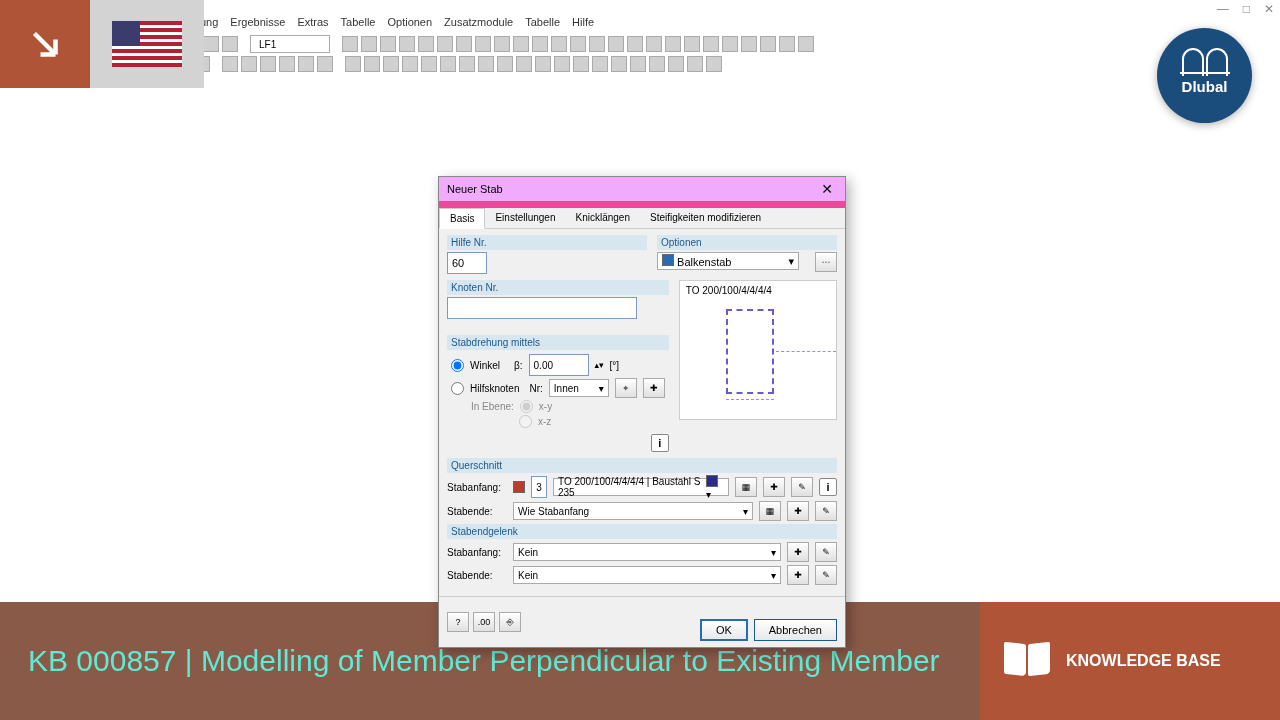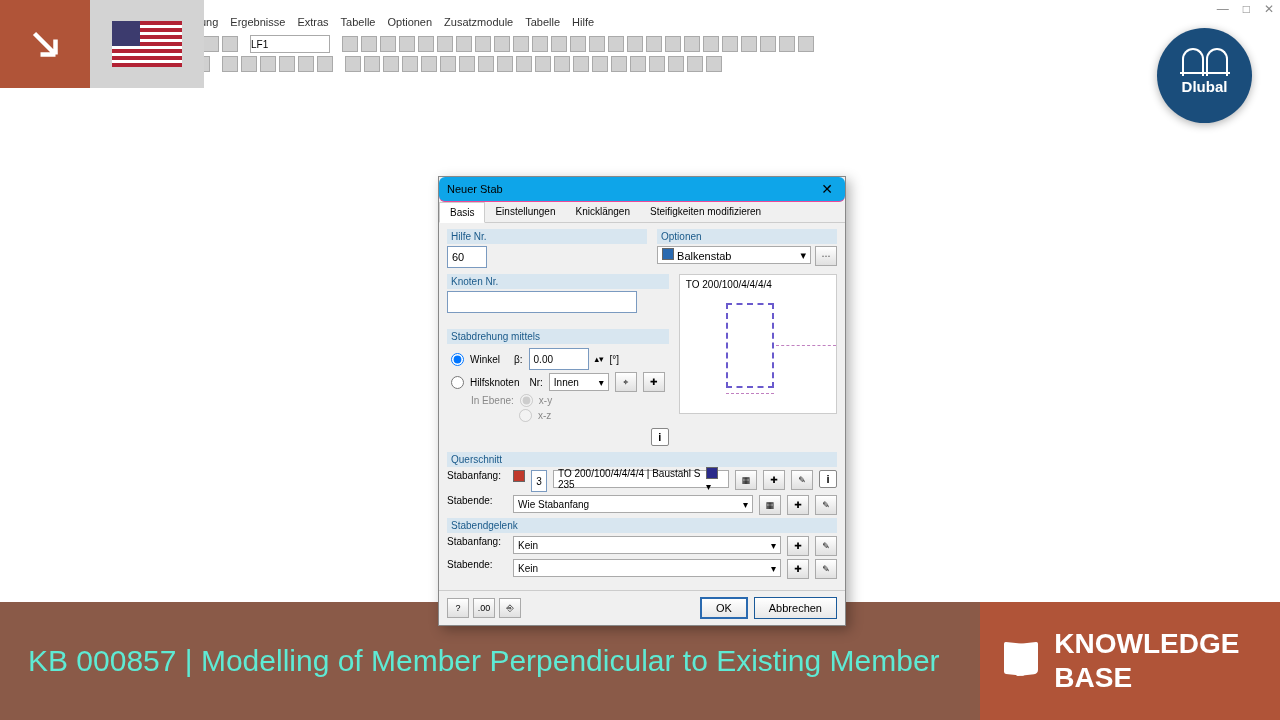"LF1" .lf-select { padding: 0 0 -> 0 8px }
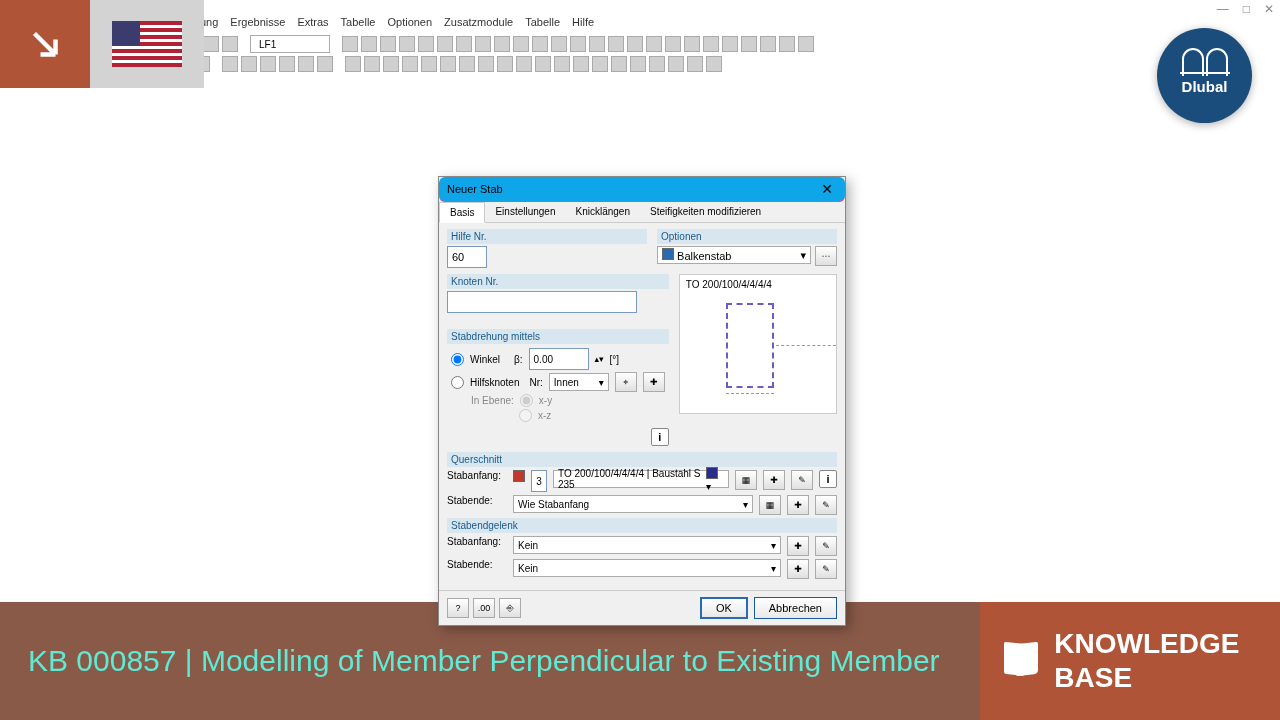"Neuer Stab" .dialog-title { background: #0ea5e9 -> #f0abfc; border-bottom: 1px solid #ec4899 -> 7px solid #ec4899; border-radius: 6px -> none }
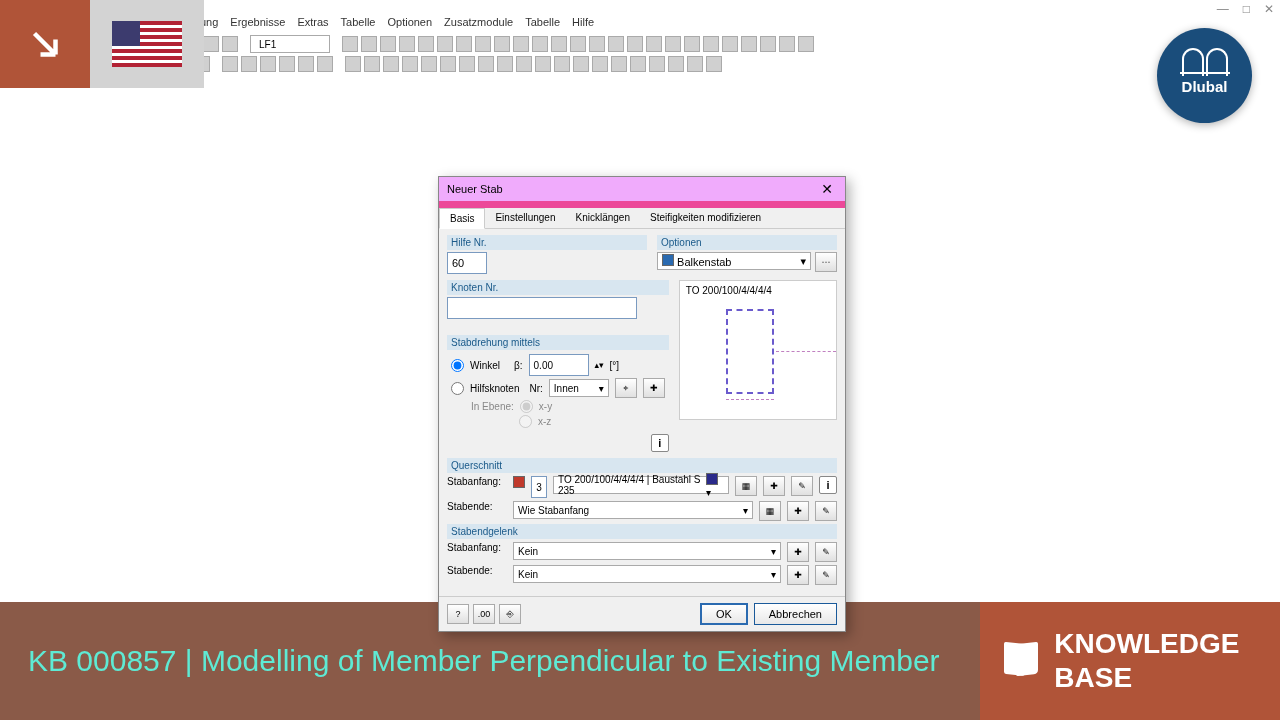"Balkenstab" div { gap: 4px -> 16px }
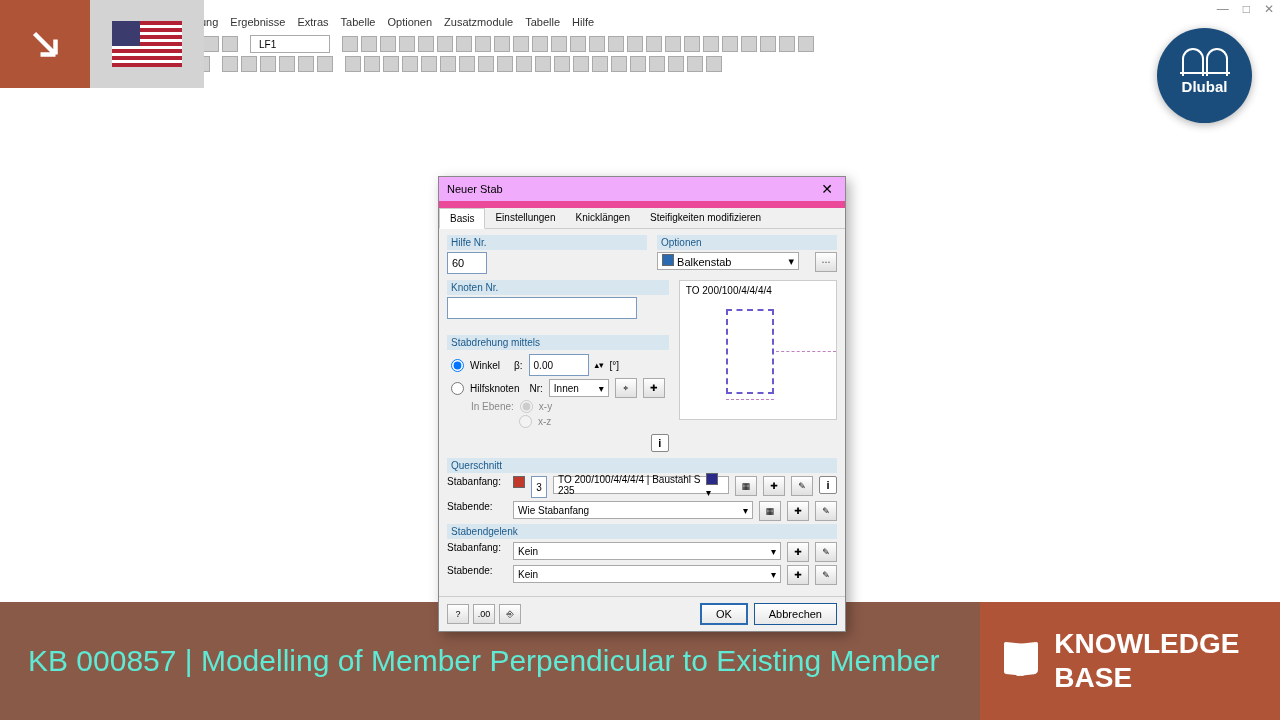"Stabanfang:" .field { align-items: none -> center }
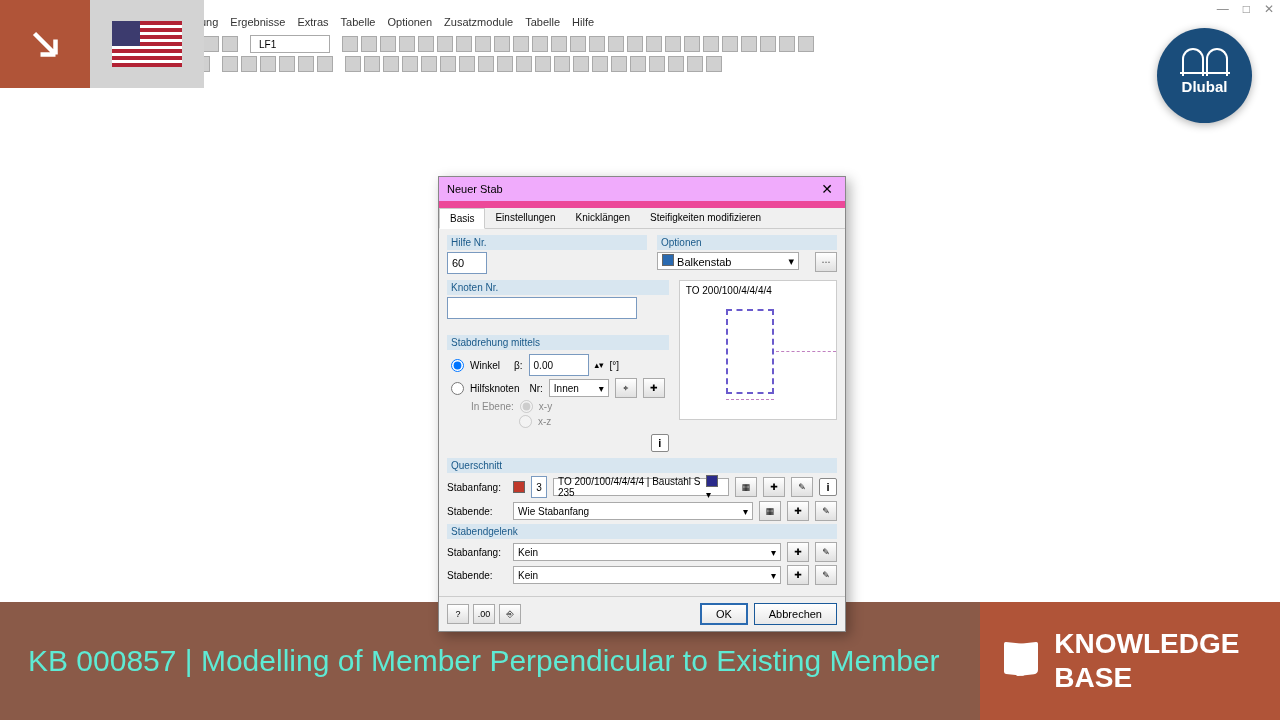"OK" .btn { margin-top: none -> 16px }
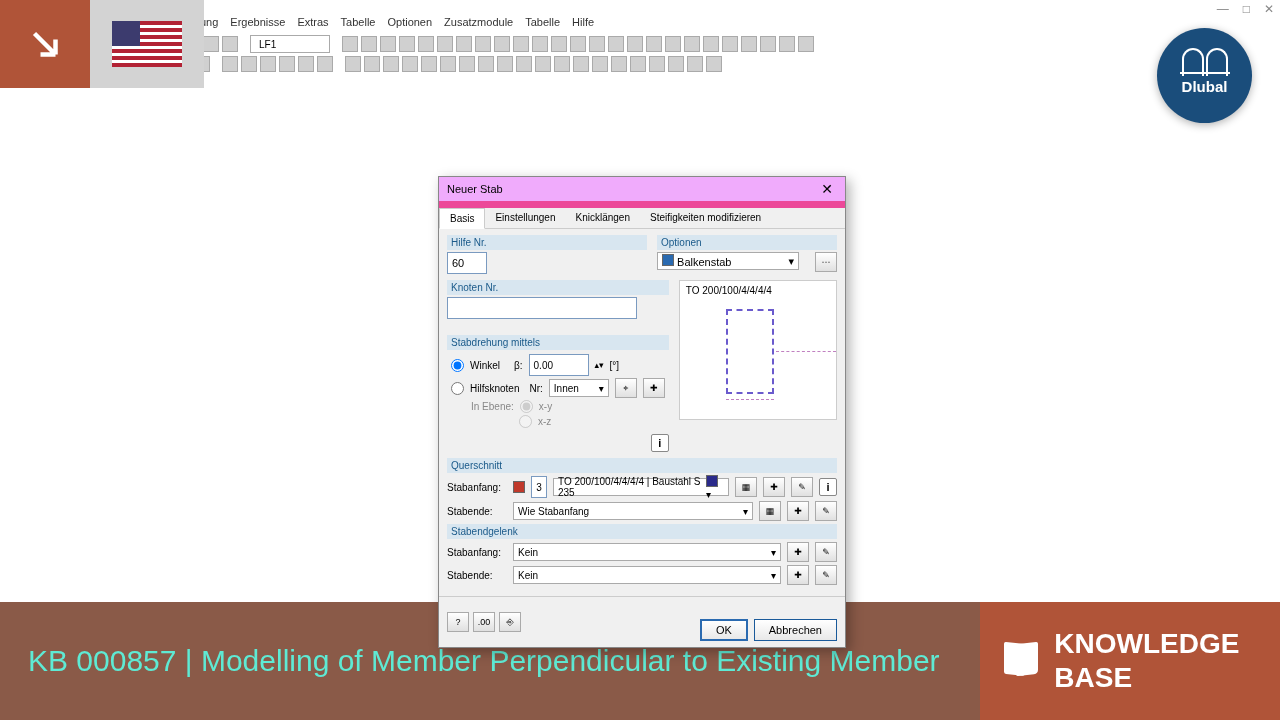"KNOWLEDGE BASE" .banner-right .klabel { font-size: 28px -> 16px }
